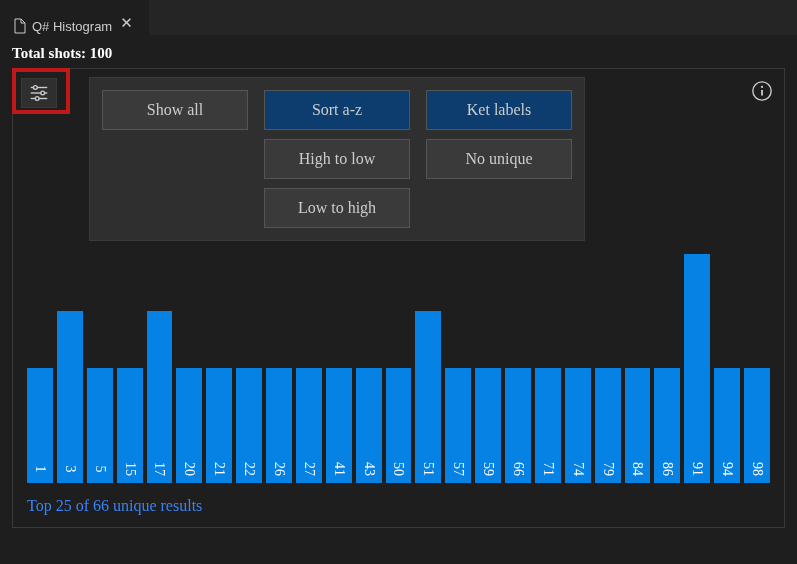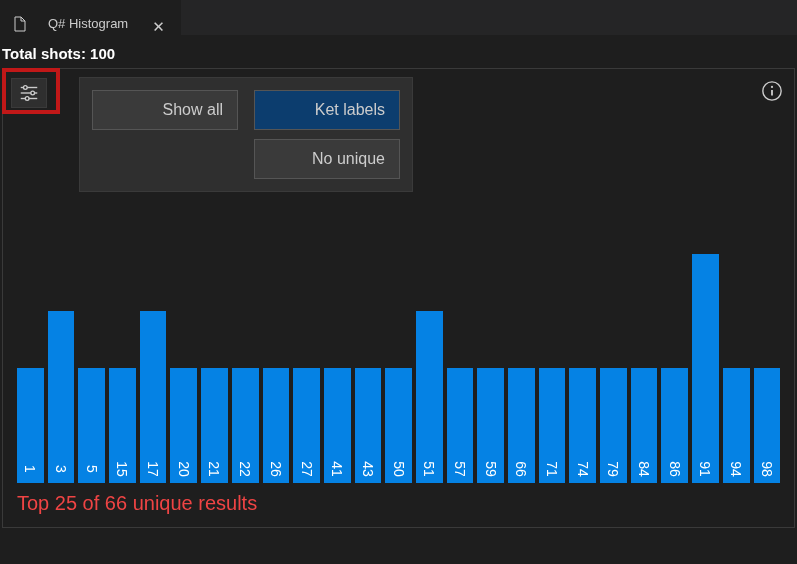"Q# Histogram" .tab { align-items: flex-start -> flex-end; gap: 20px -> 4px; padding: 16px 12px -> 1px 12px }
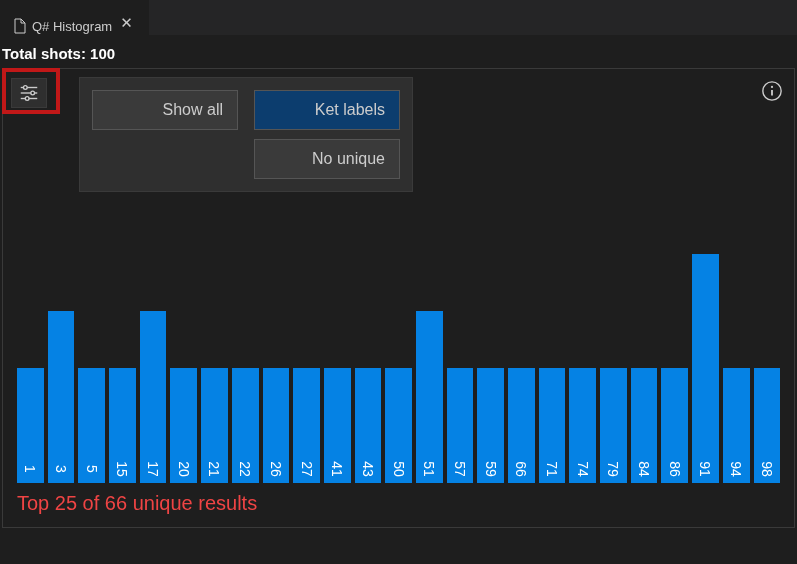"Total shots: 100" .content { font-family: none -> Liberation Serif, serif; padding: 10px 2px -> 10px 12px }
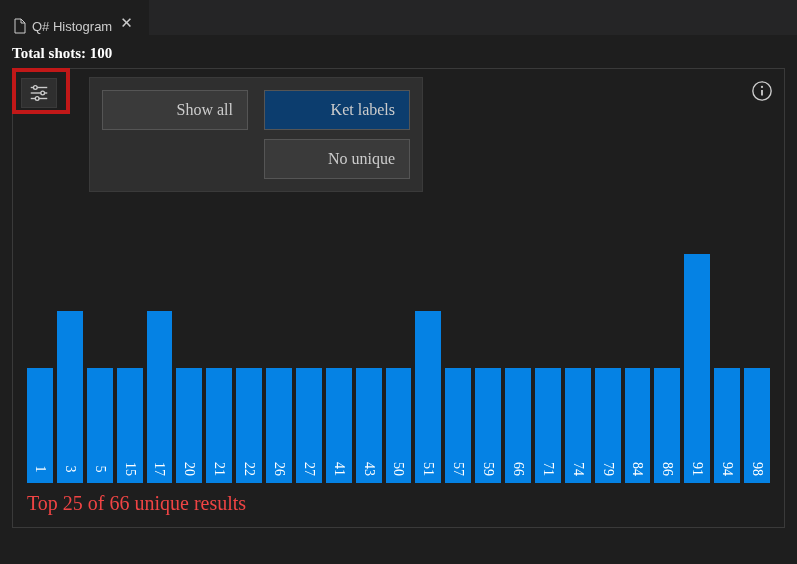"Show all" .option-button { text-align: right -> center }
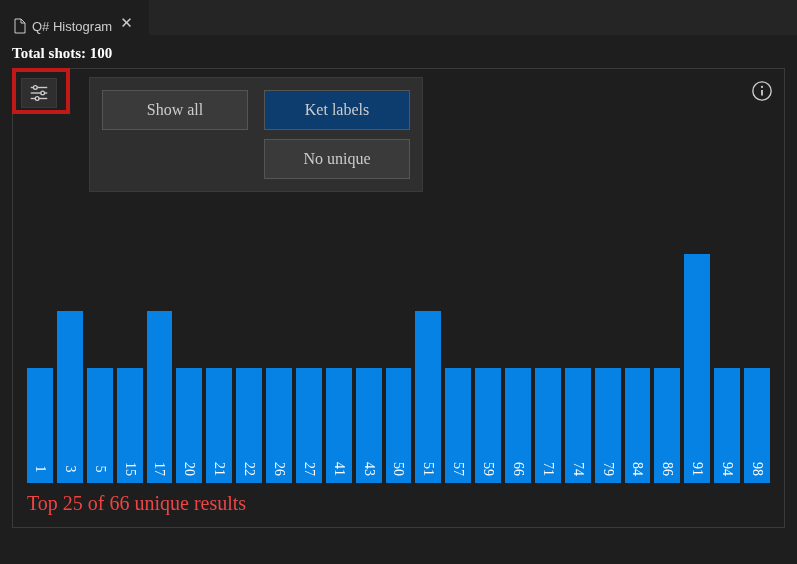"Sort a-z" div.option-group { html: none -> <div> <button>Sort a-z</button> <button>High to low</button> <button>Low to high</button> </div> }
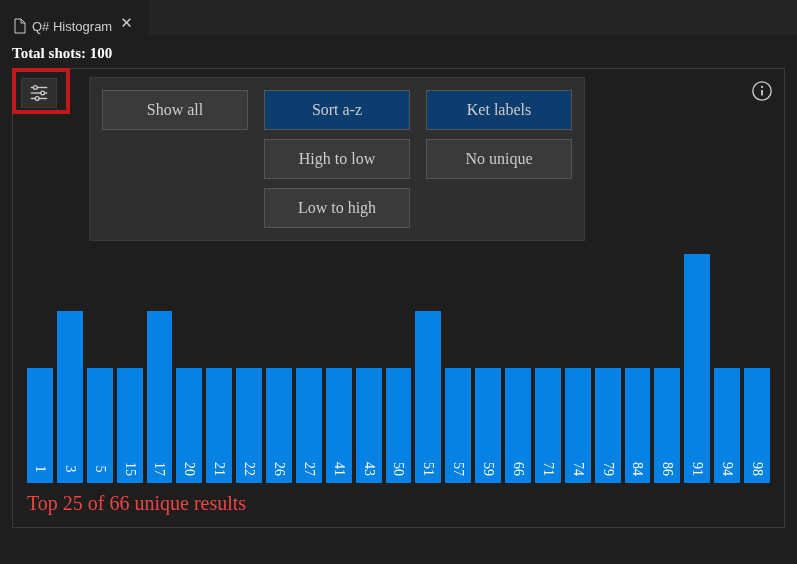"Top 25 of 66 unique" .footer-text { color: #ef4444 -> #3b82f6; font-size: 20px -> 16px }
